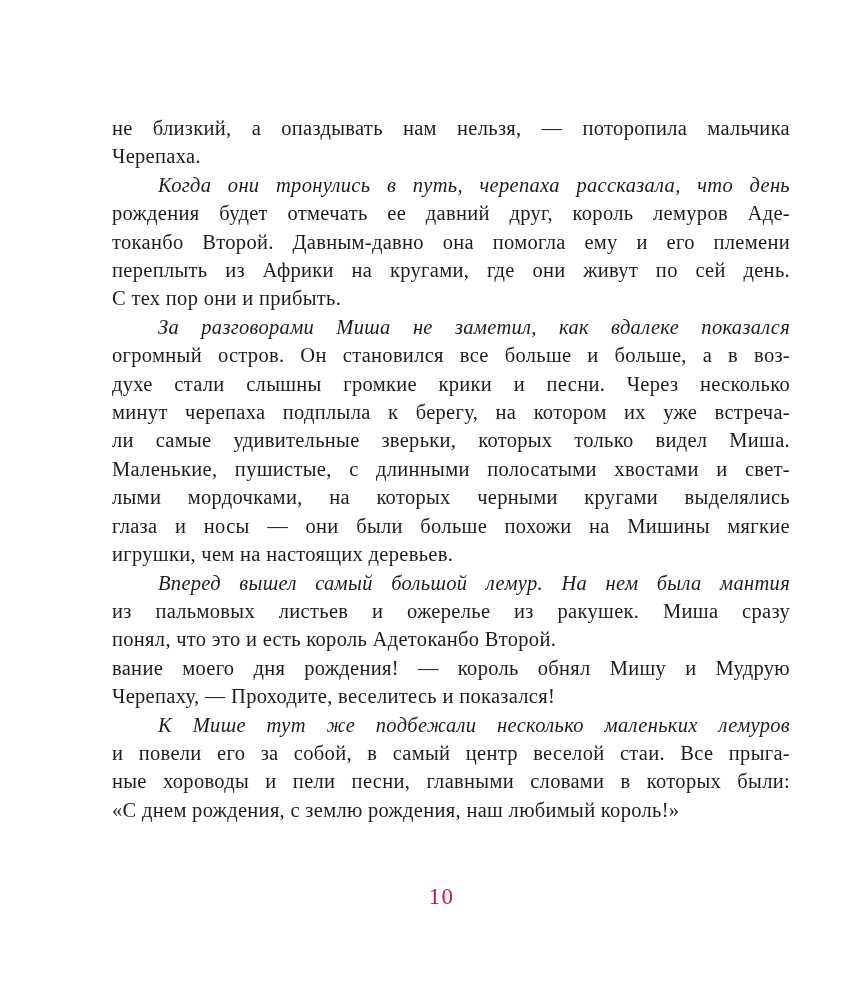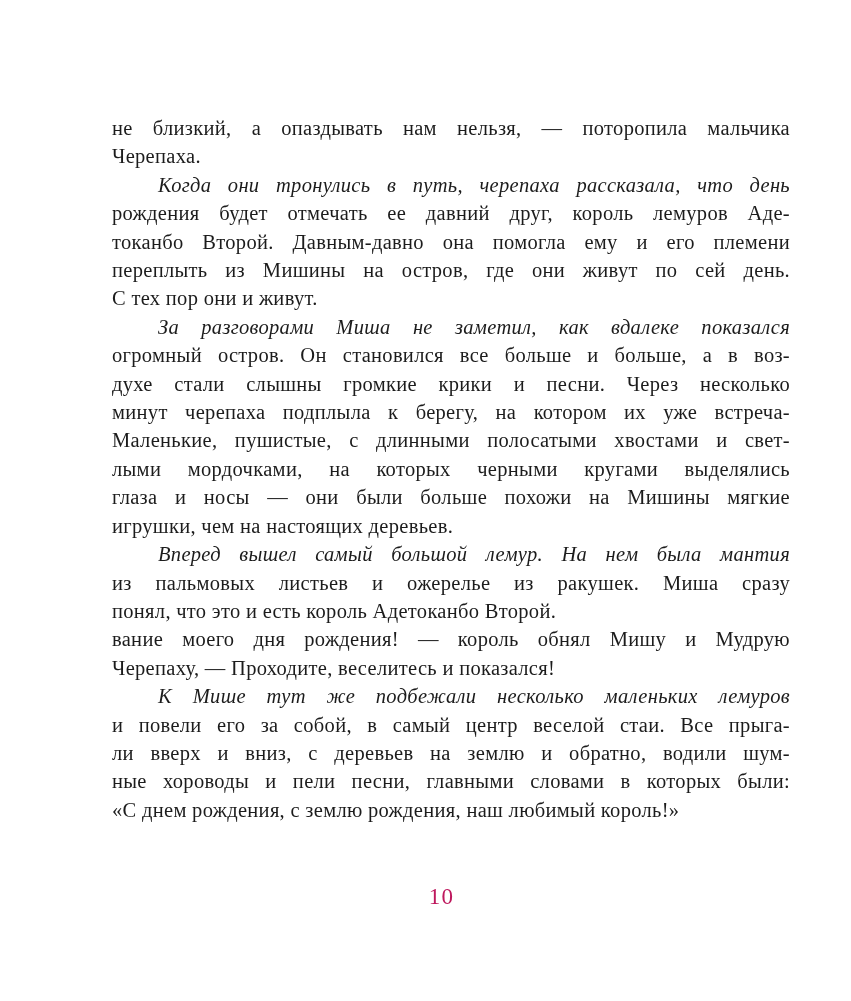"переплыть из Мишины на остров," div.line { text: Мишины на остров -> Африки на кругами }
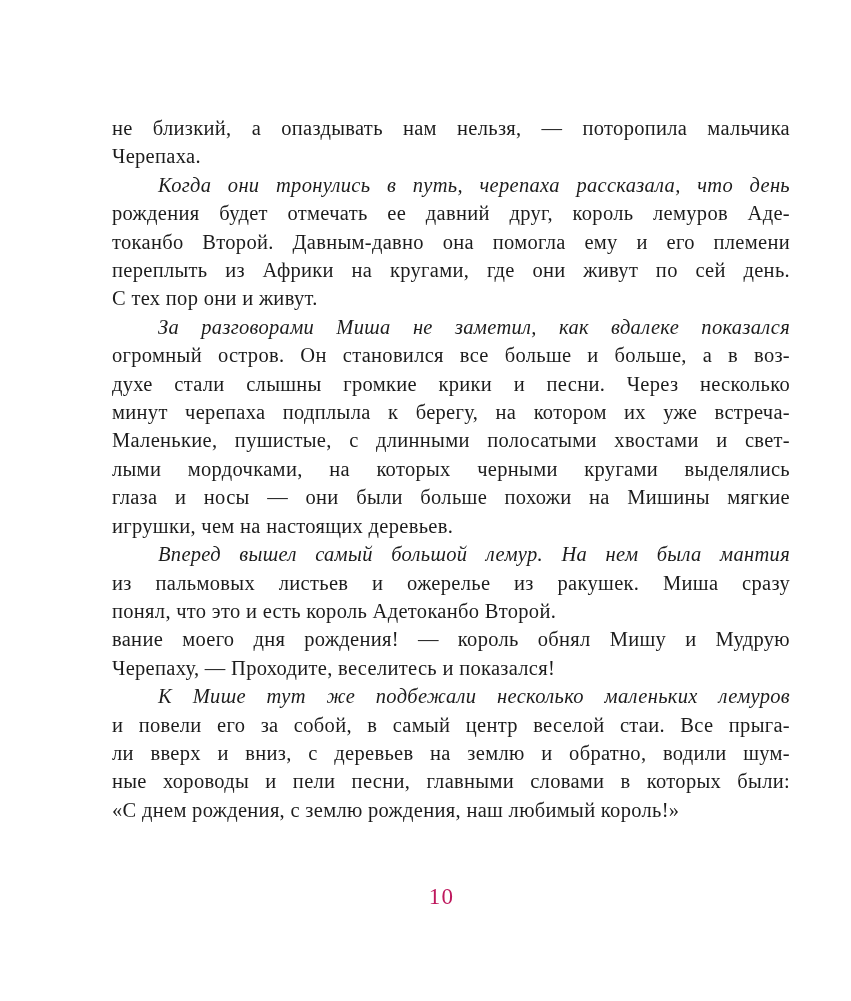"С тех пор они и" div.line { text: живут -> прибыть }
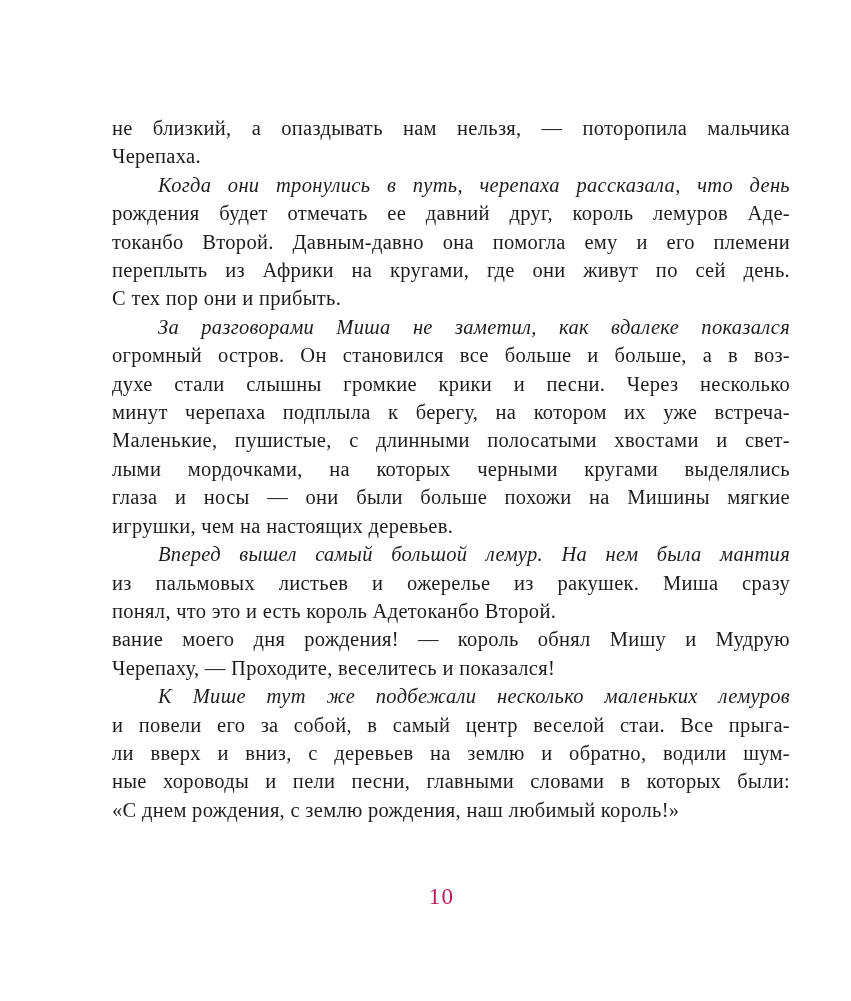"ли самые удивительные зверьки, которых" div.line { html: none -> <div>ли самые удивительные зверьки, которых только видел Миша.</div> }
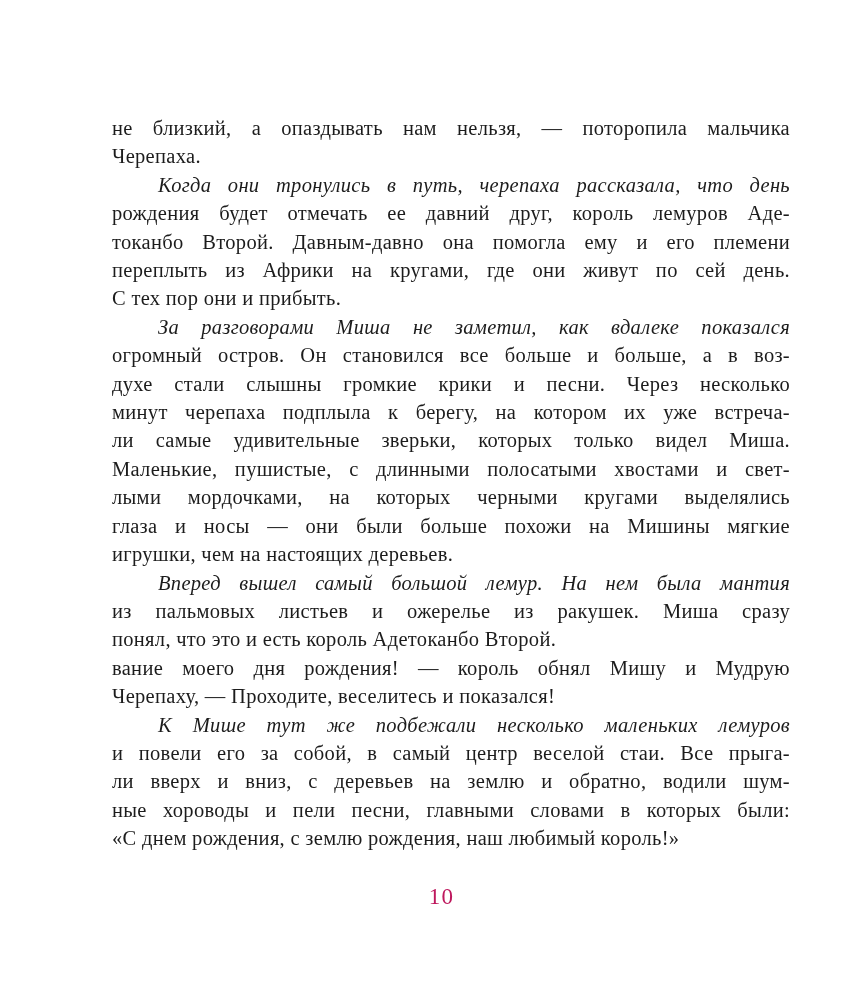"ли вверх и вниз, с" div.line { html: <div>ли вверх и вниз, с деревьев на землю и обратно, водили шум-</div> -> none }
